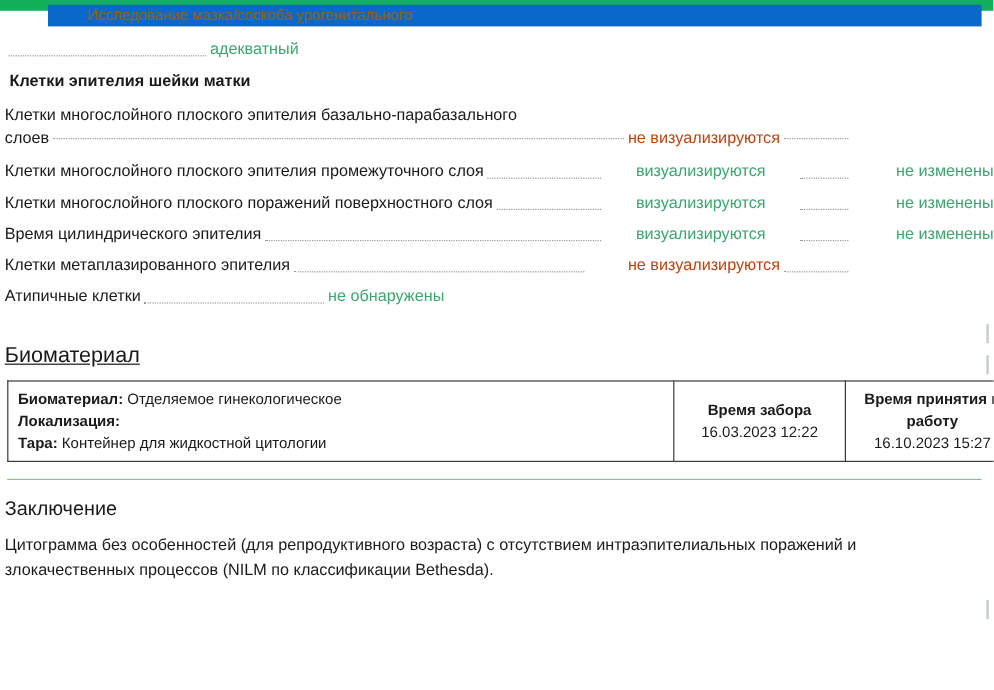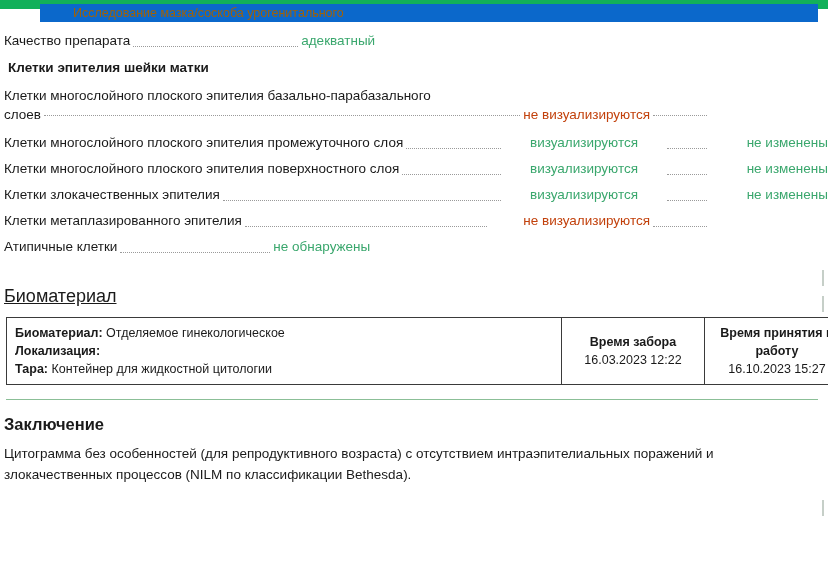"Качество препарата" span.p-label { html: <span>Качество препарата</span> -> none }
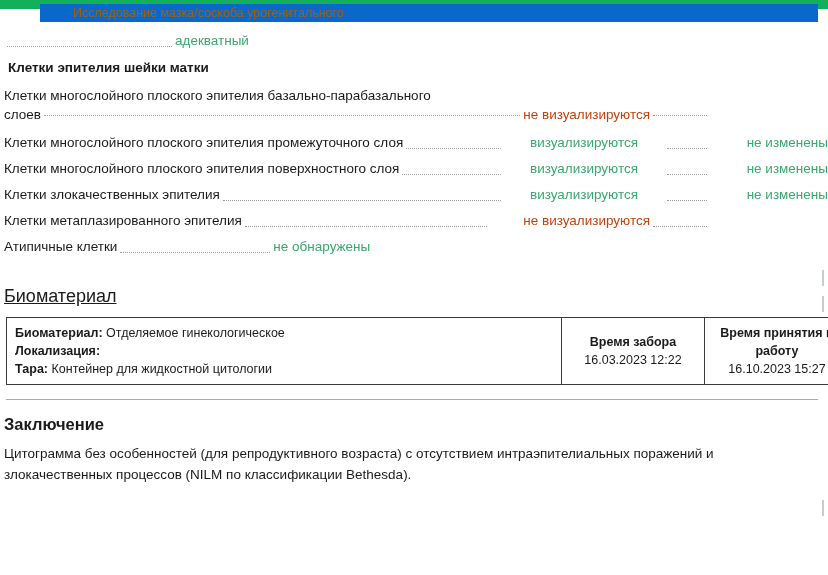"Клетки многослойного плоского эпителия поверхностного" span.p-label { text: эпителия -> поражений }
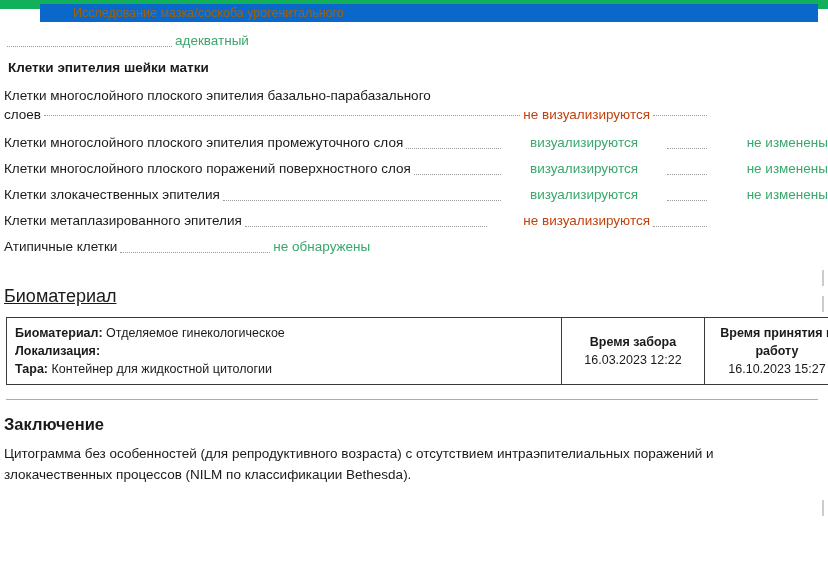"Клетки злокачественных эпителия" span.p-label { text: Клетки злокачественных -> Время цилиндрического }
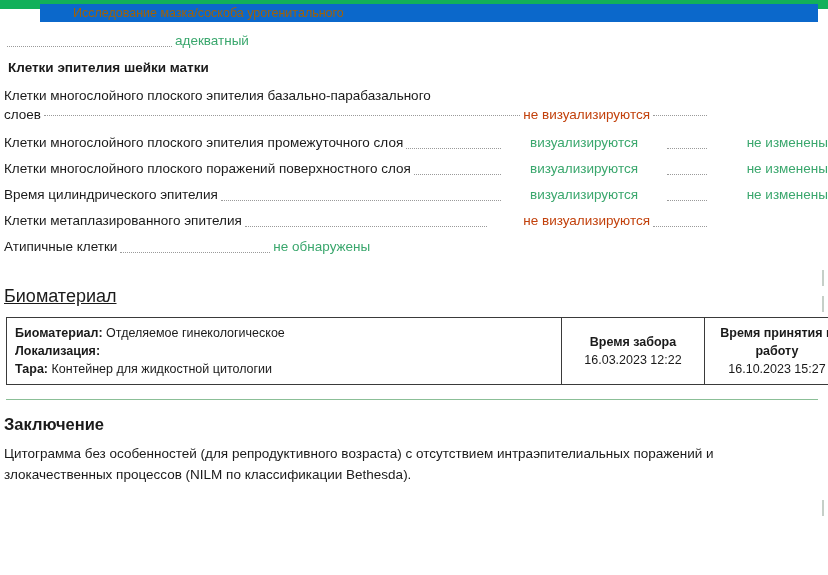"Заключение" .concl-head { font-weight: bold -> normal }
